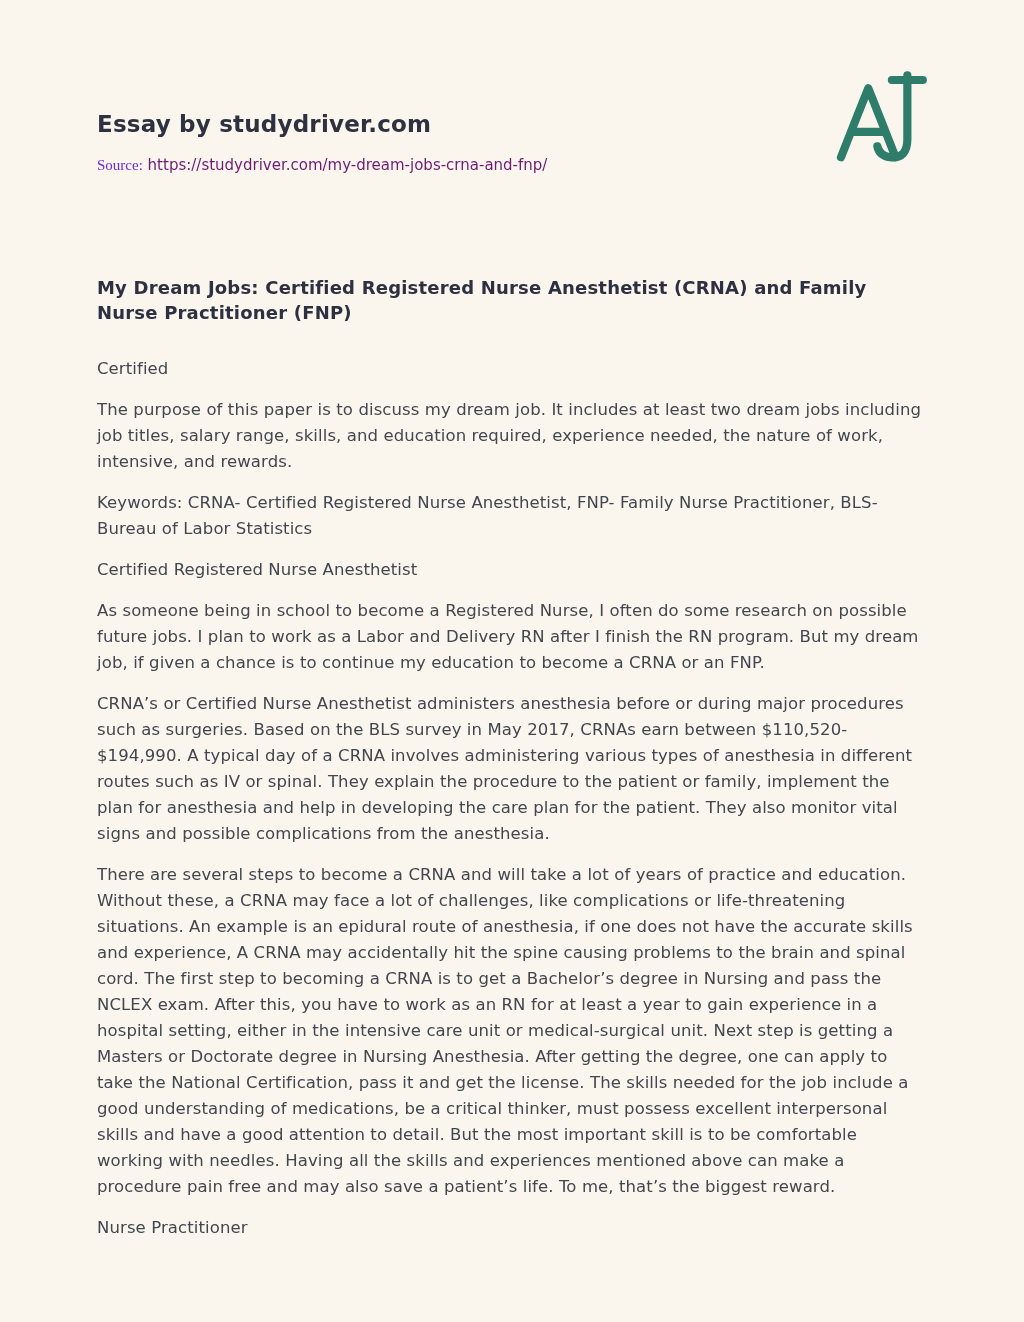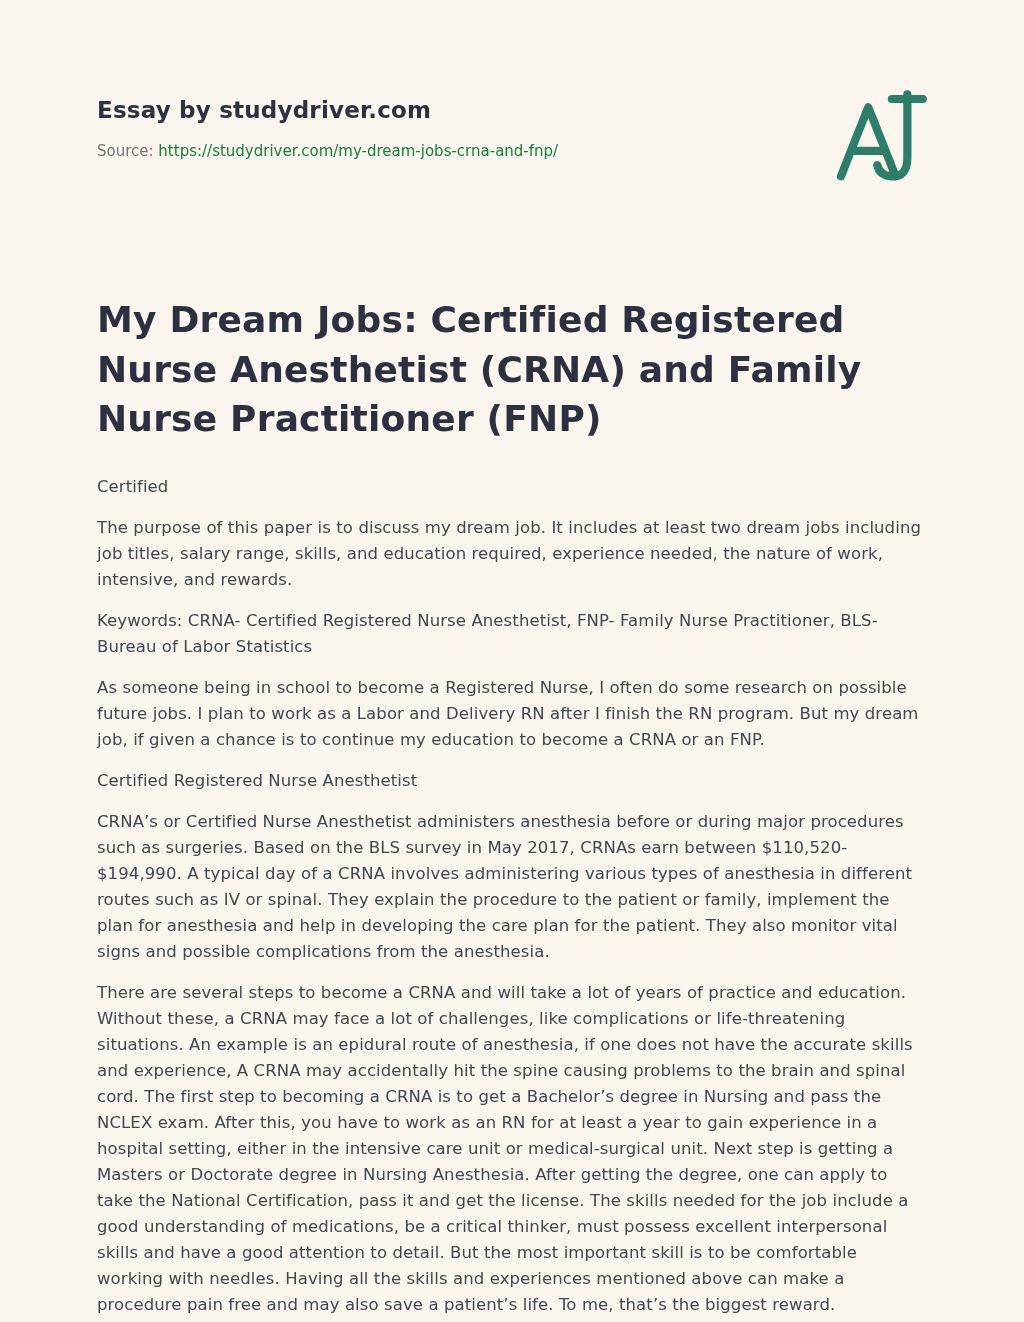"Essay by studydriver.com" .header { align-items: flex-start -> flex-end; margin-top: 19px -> none }
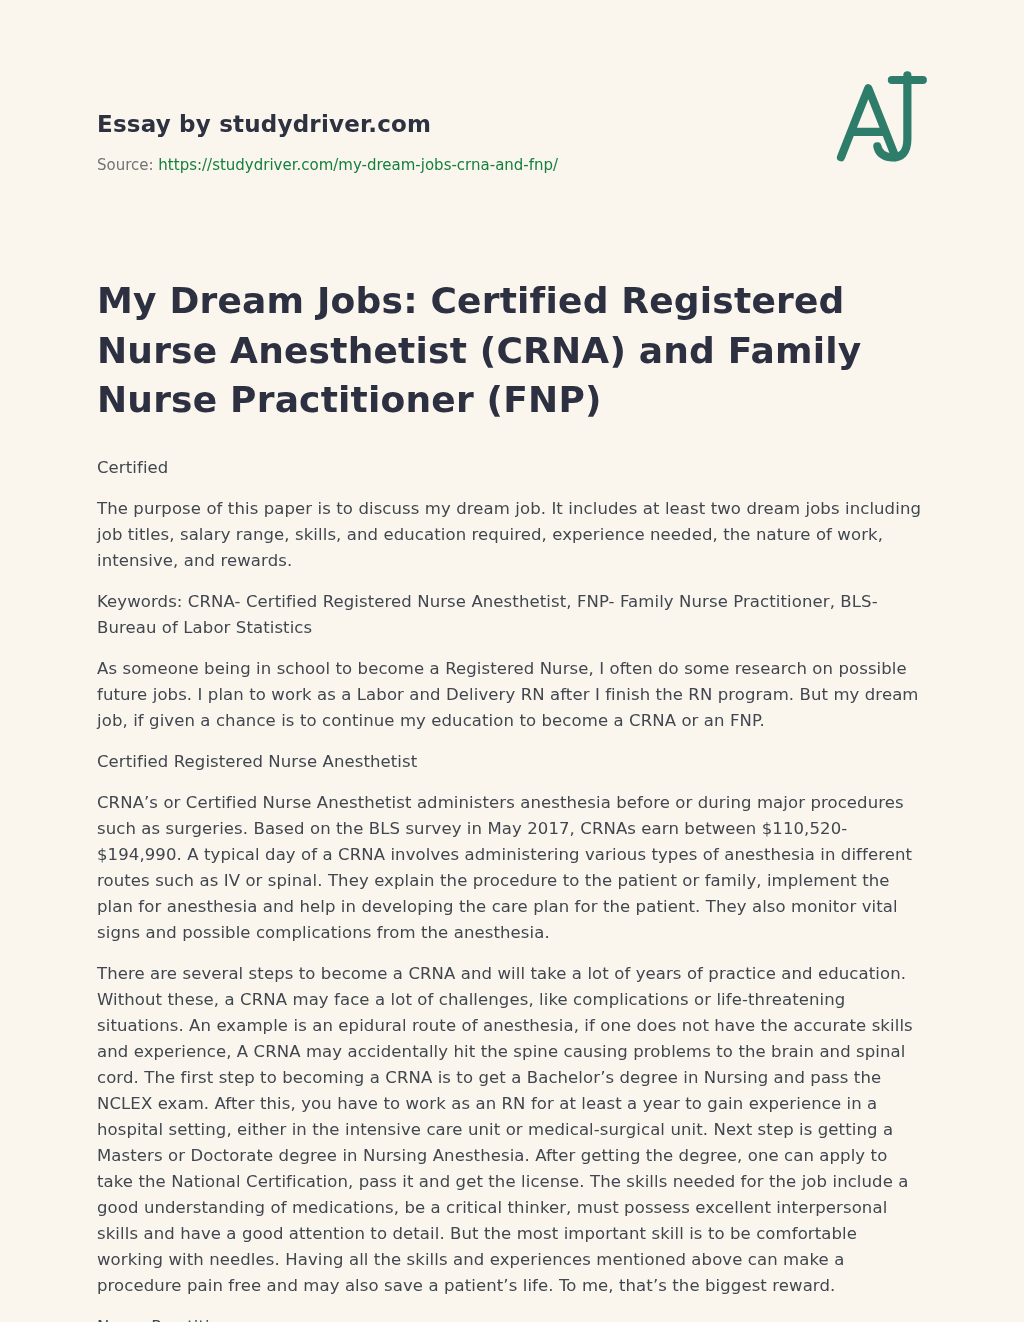"Source:" .source-label { color: #737373 -> #6d28d9; font-family: none -> Liberation Serif, serif }
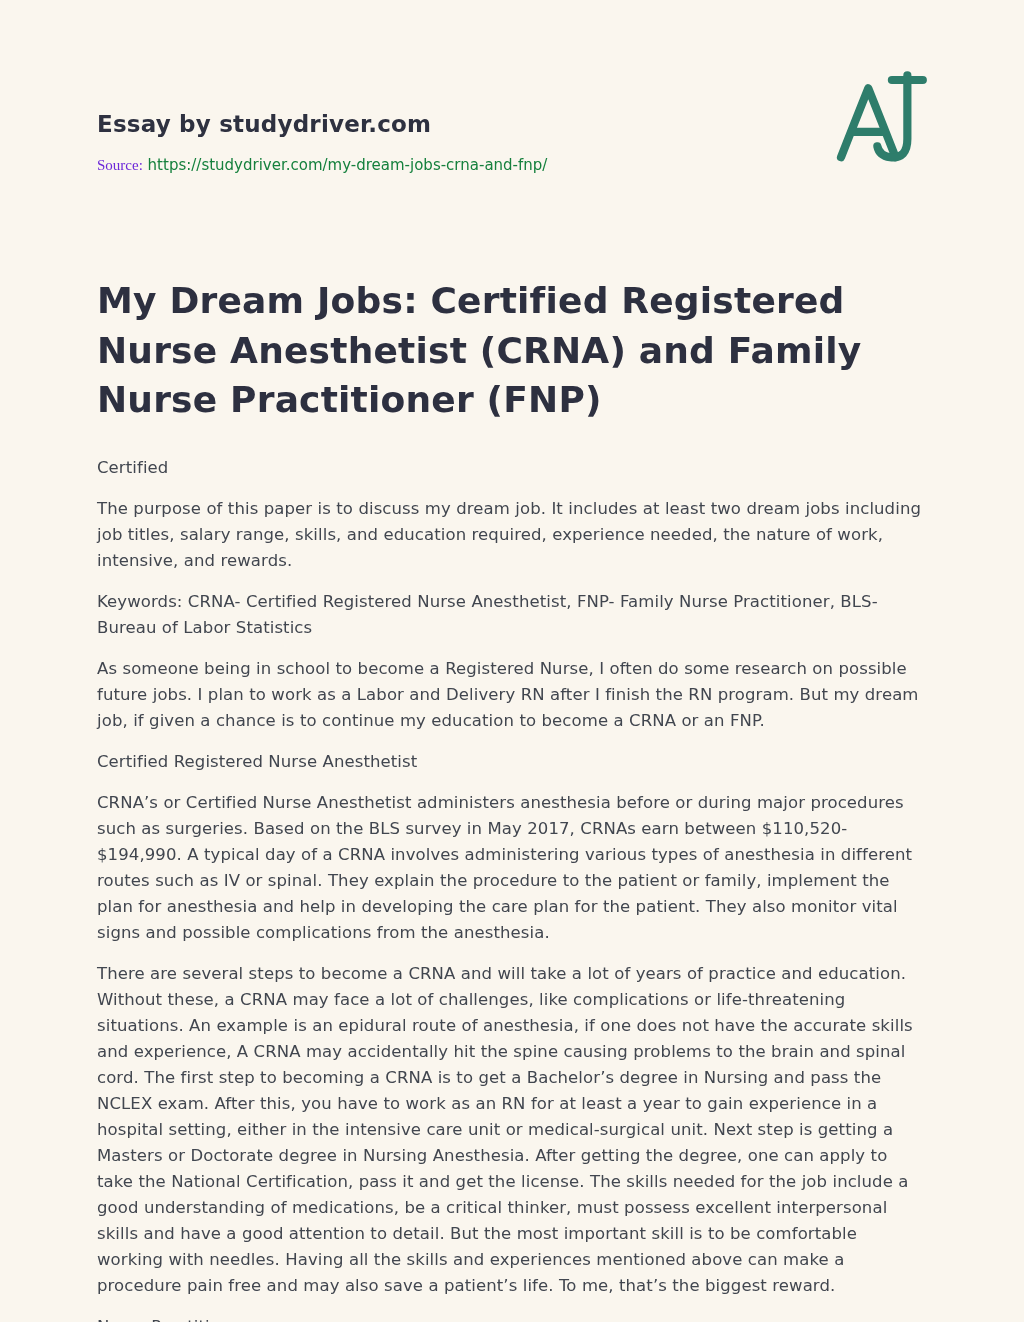"https://studydriver.com/my-dream-jobs-cr" .source-link { color: #15803d -> #701a75 }
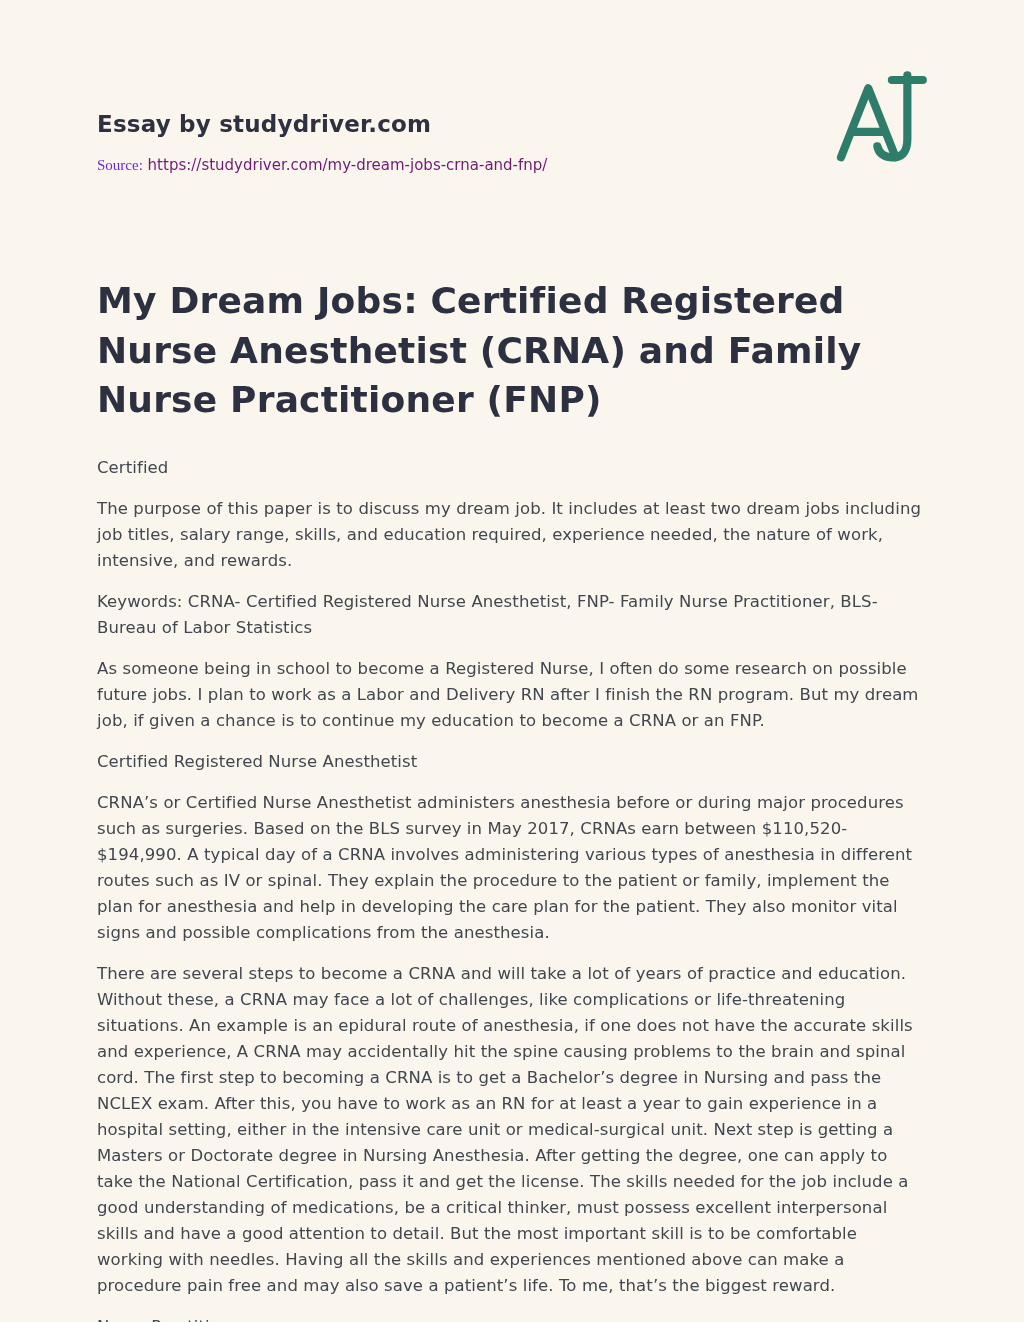"My Dream Jobs: Certified Registered" .article-title { font-size: 36px -> 18px }
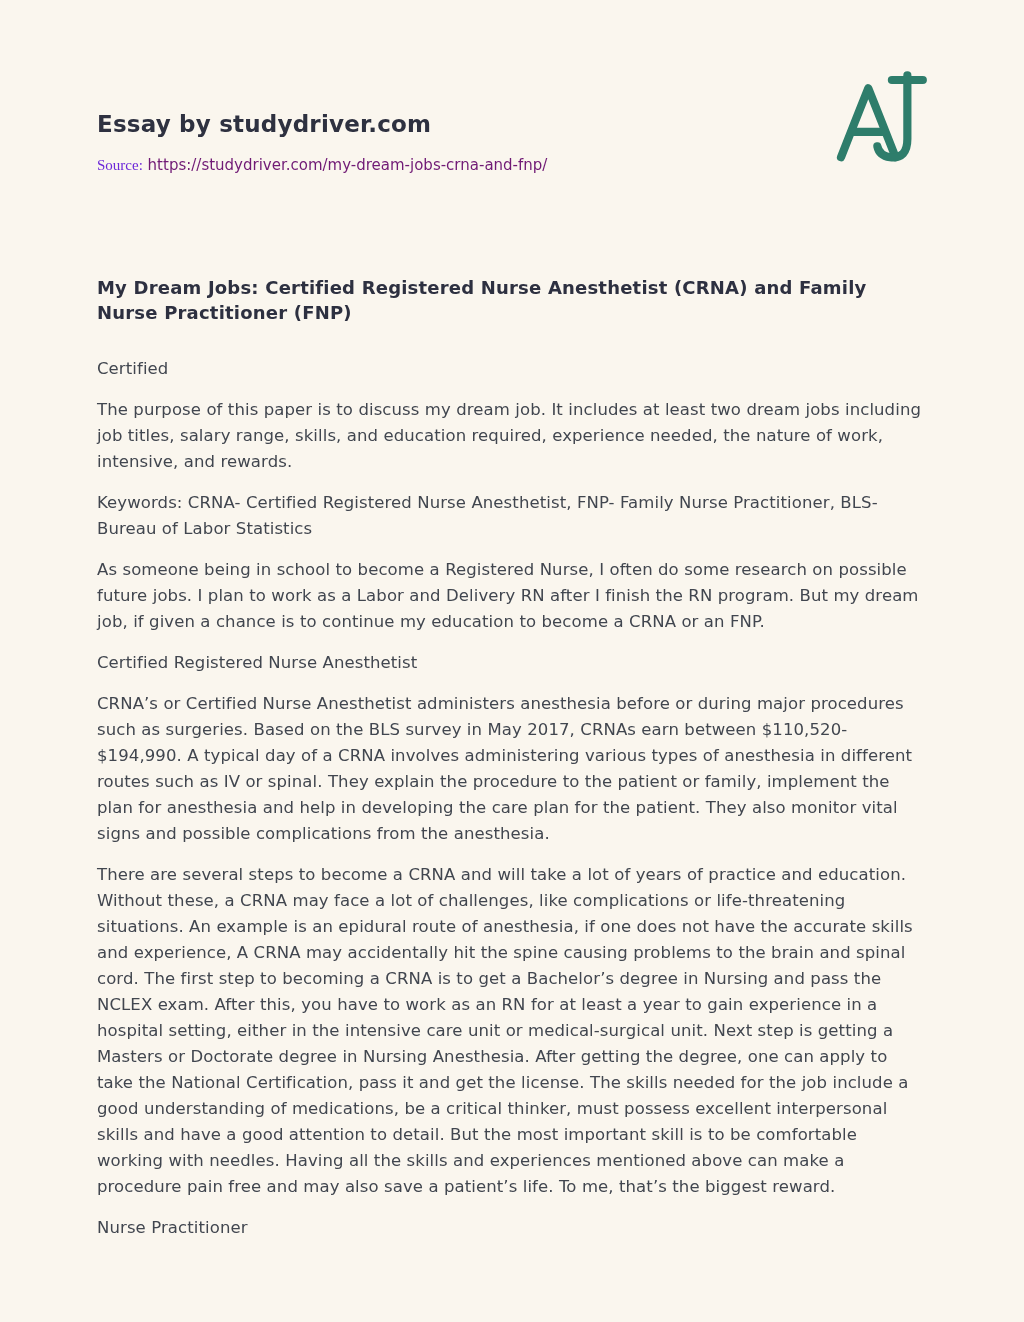"As someone being in school" p { order: before "Certified Registered Nurse Anesthetist" -> after "Certified Registered Nurse Anesthetist" }
